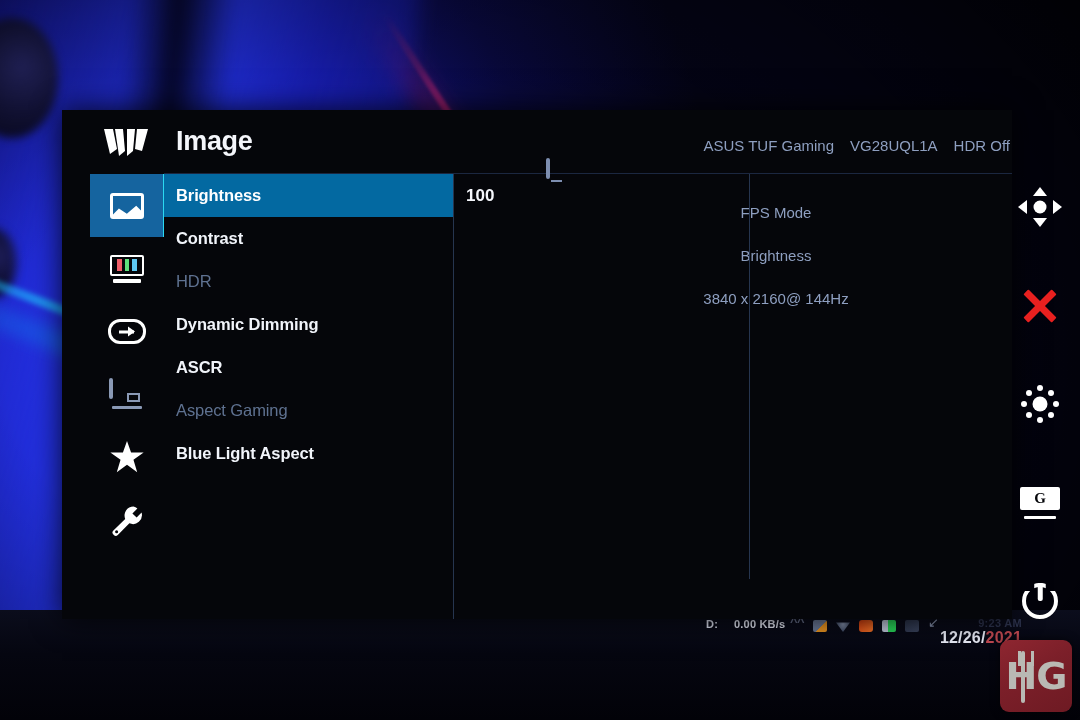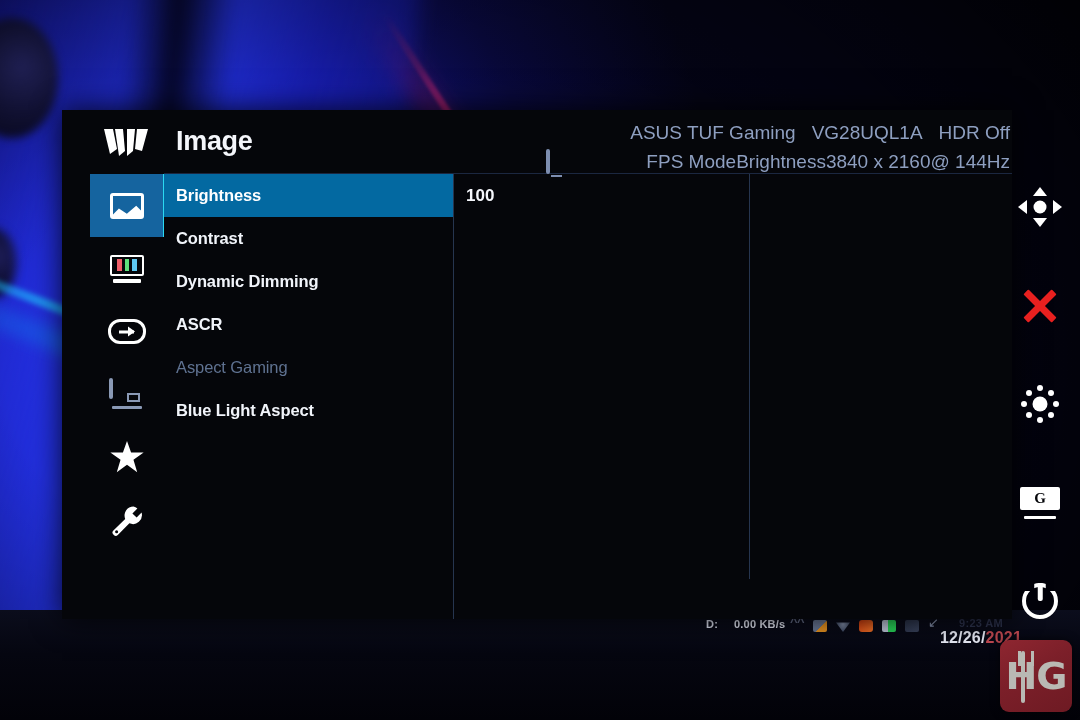"ASUS TUF Gaming" #osd-info { font-size: 19px -> 15px; top: 8px -> 24px }
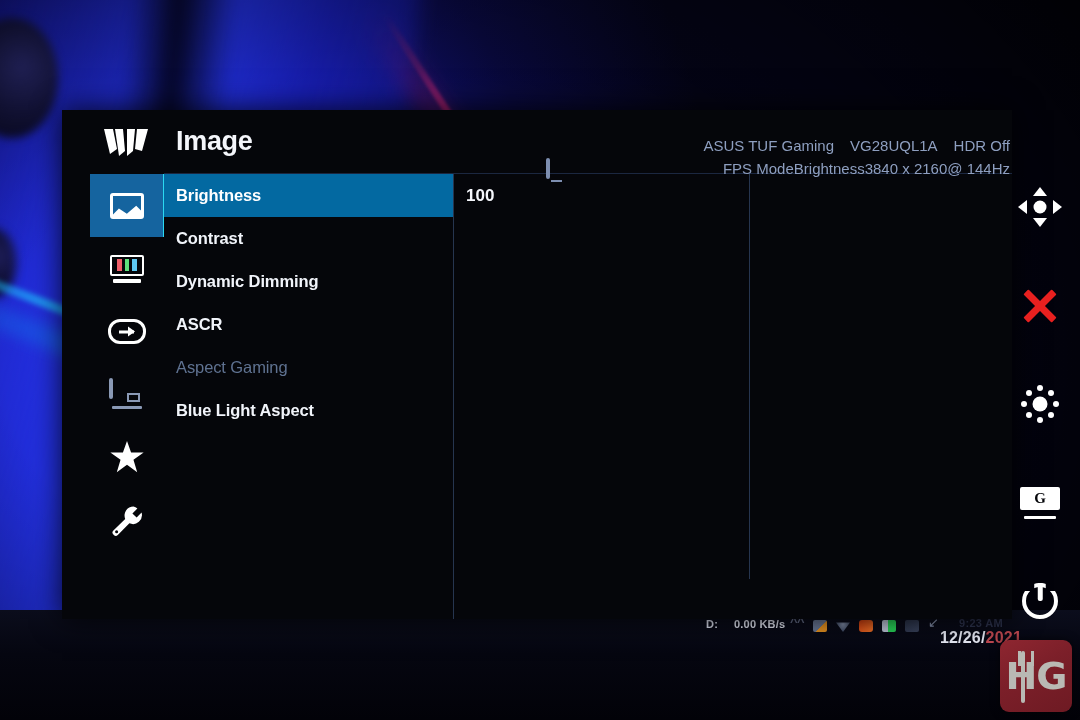"FPS Mode" #osd-info .row2 { flex-direction: none -> column; gap: 0 -> 20px }
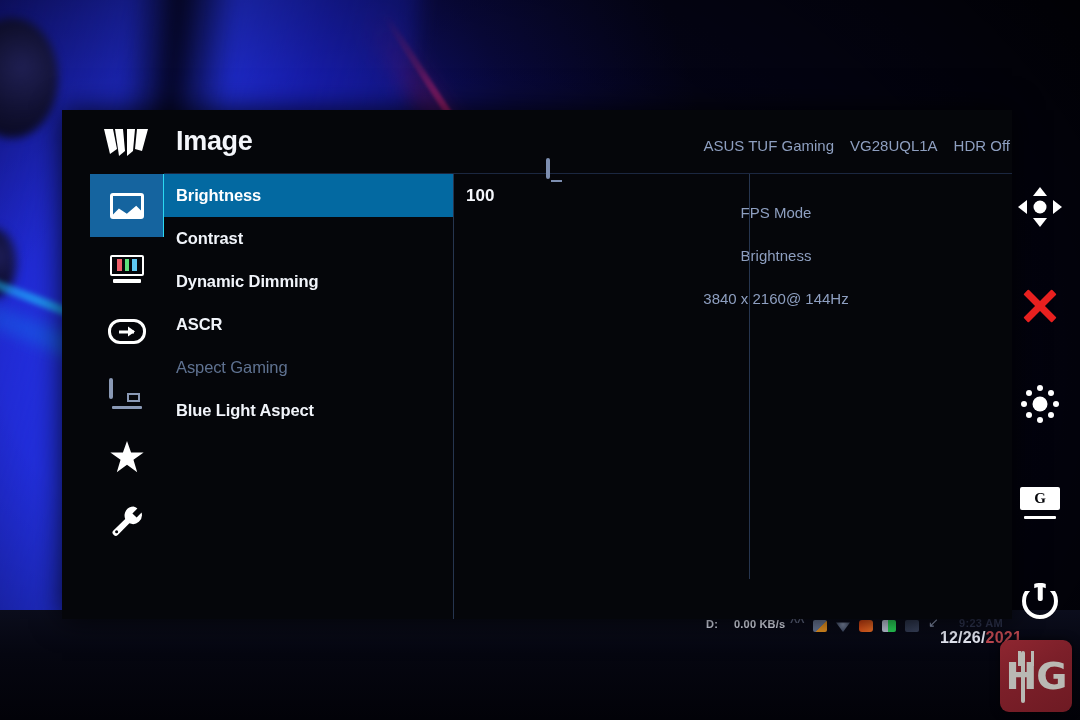"HDR" div.menu-item { html: none -> <div> <span>HDR</span> </div> }
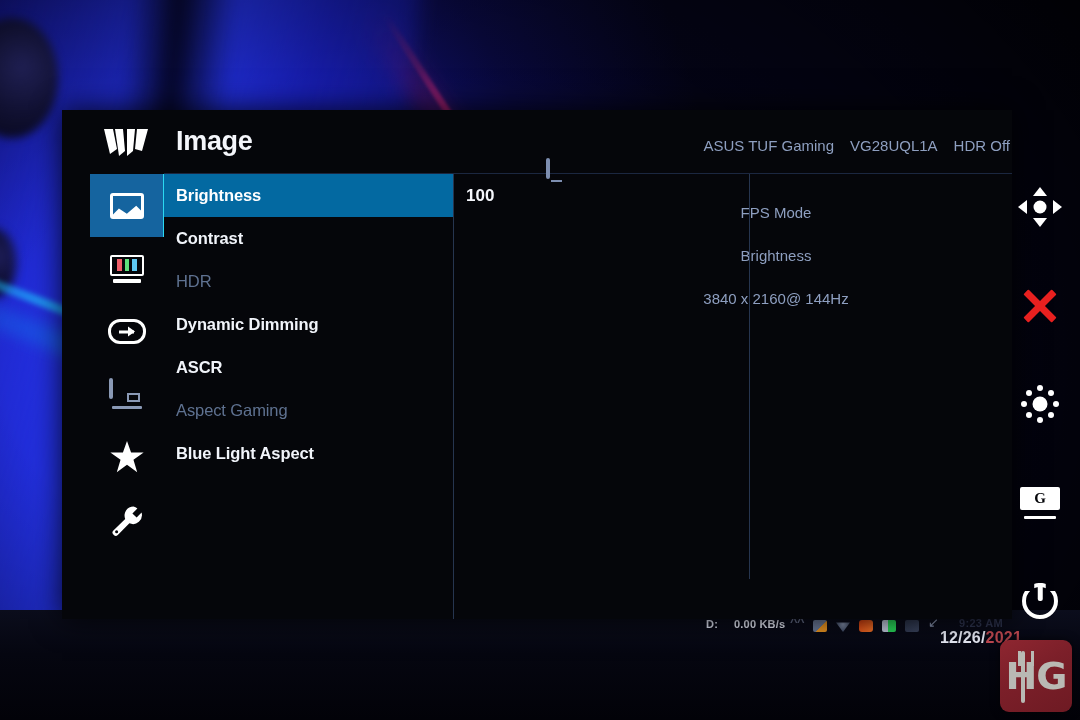"9:23 AM" .tb-clock { text-align: center -> right }
